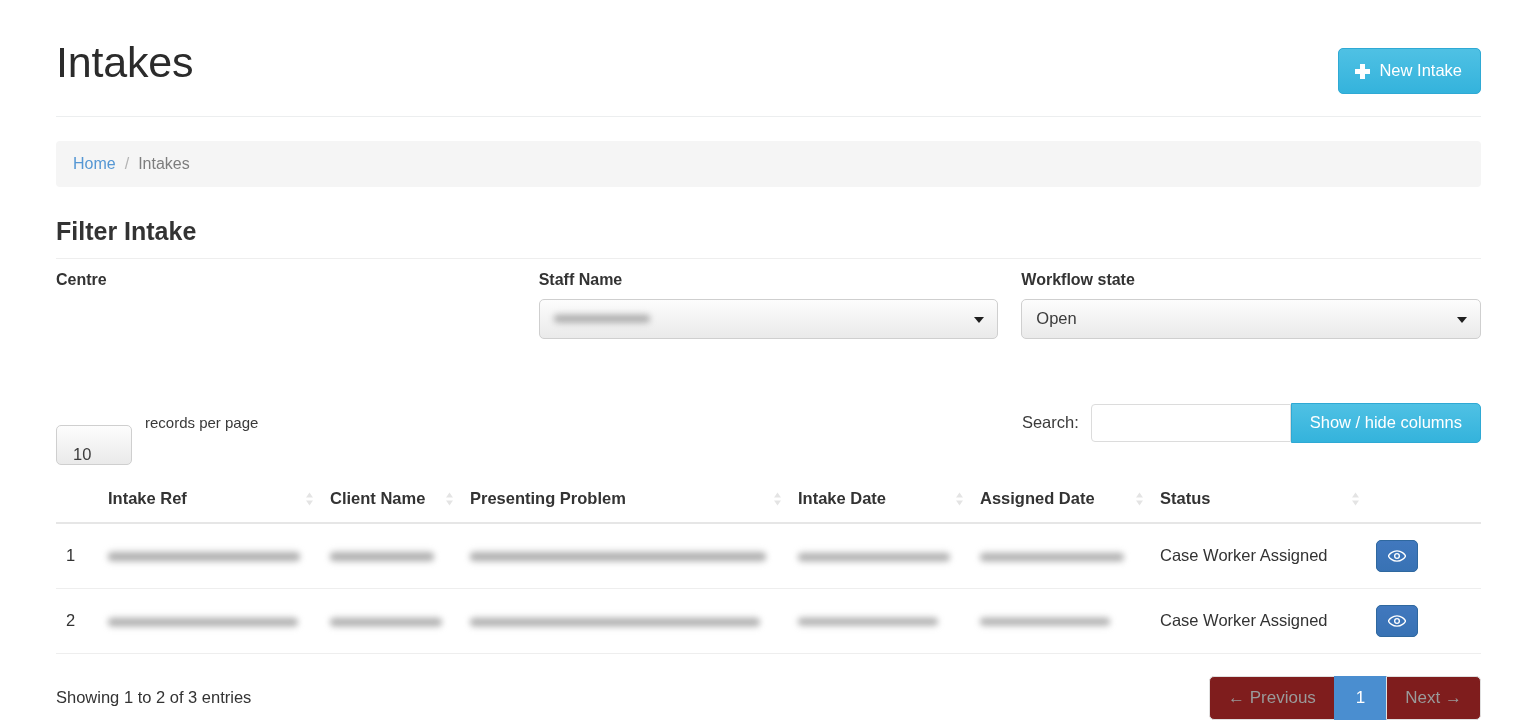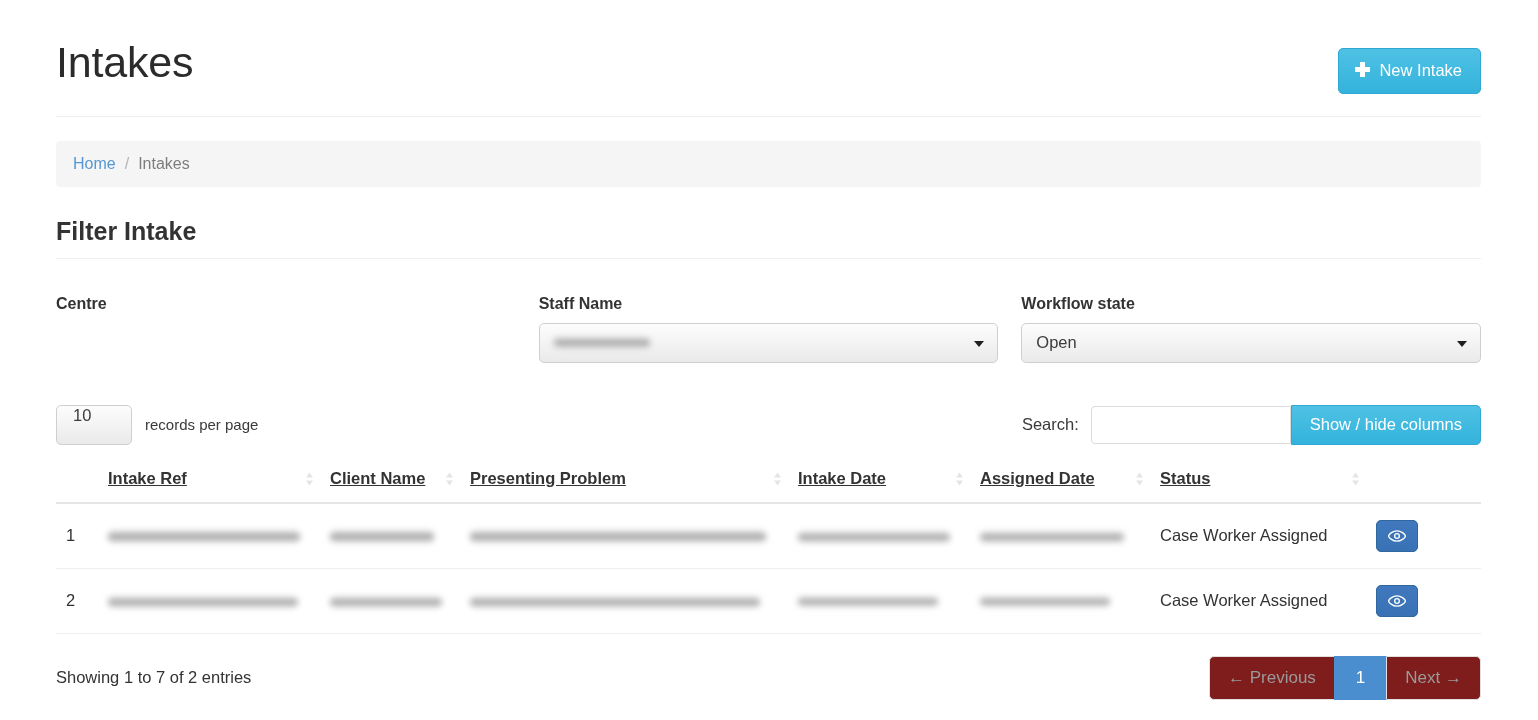"New Intake" .btn-new-intake { align-items: flex-start -> flex-end }
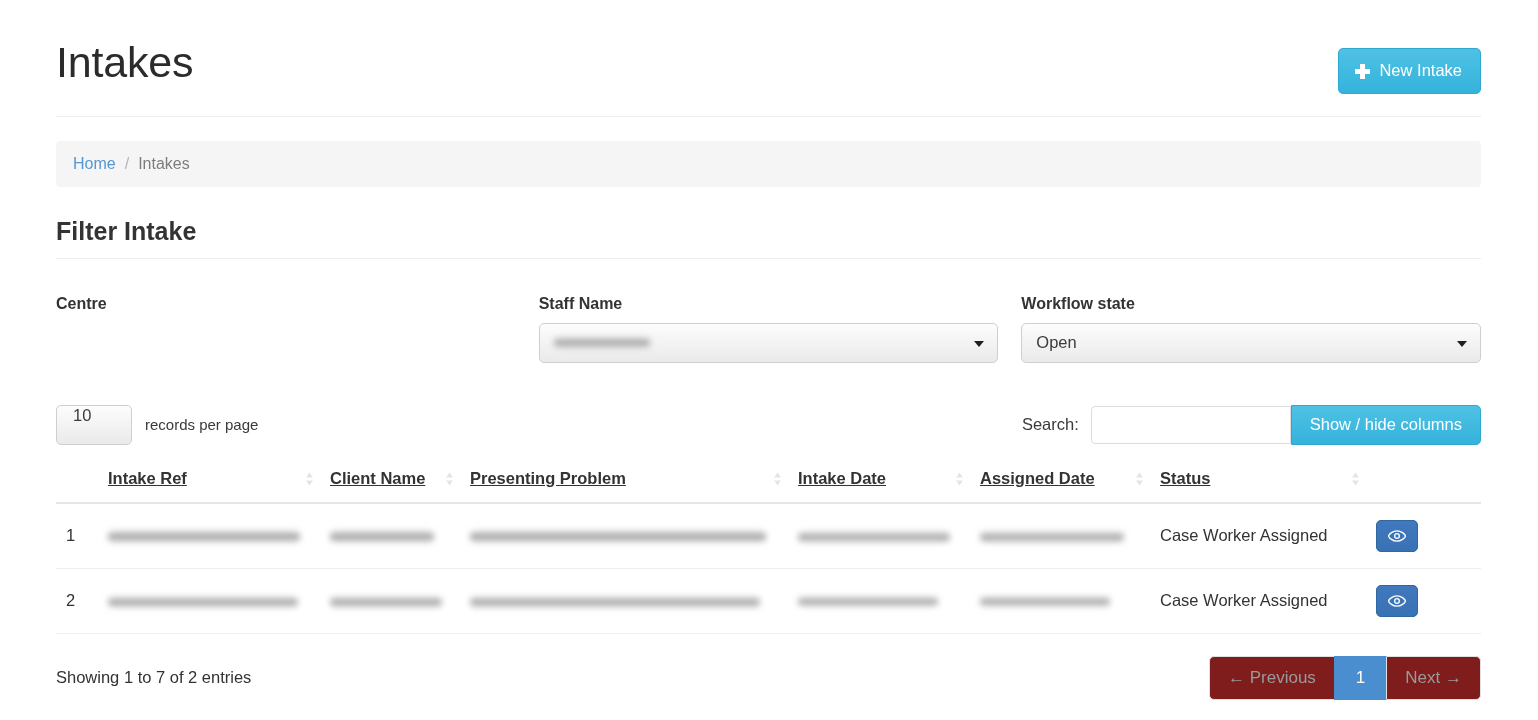"Centre" .filter-row { margin-top: 36px -> 12px }
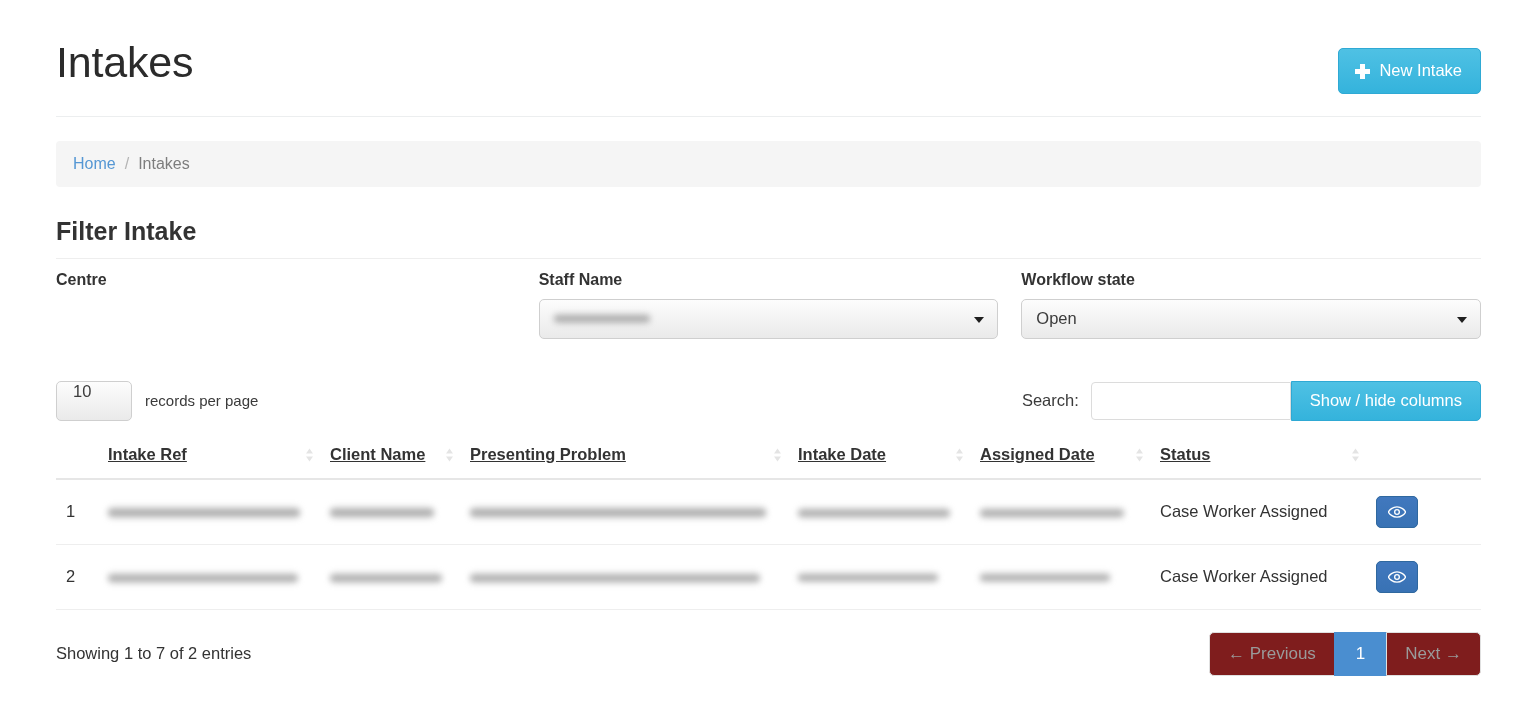"10" .per-page-select { align-items: flex-start -> flex-end; margin-top: none -> 44px }
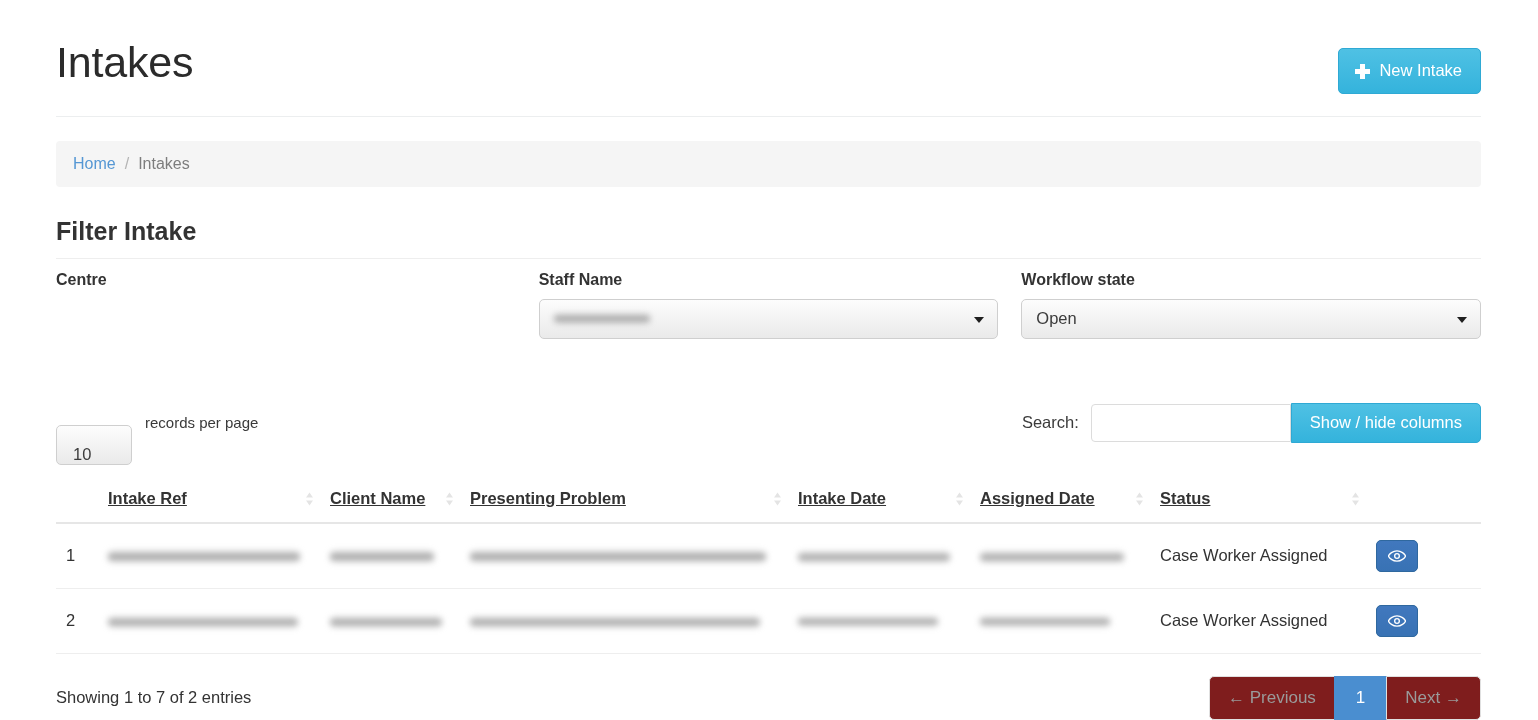"Intake Ref" table.data-table th { text-decoration: underline -> none }
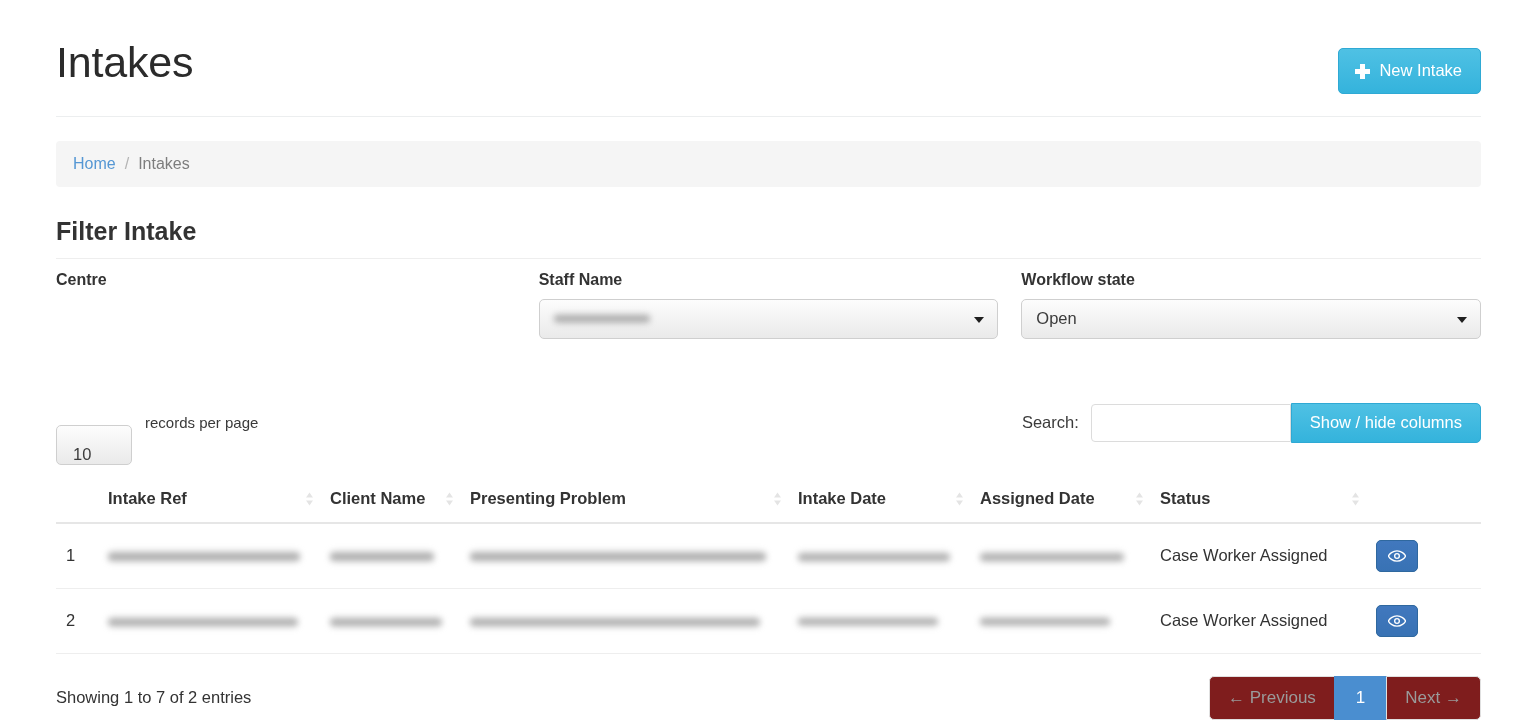"Showing 1 to 7 of" div.entries-info { text: 7 of 2 -> 2 of 3 }
